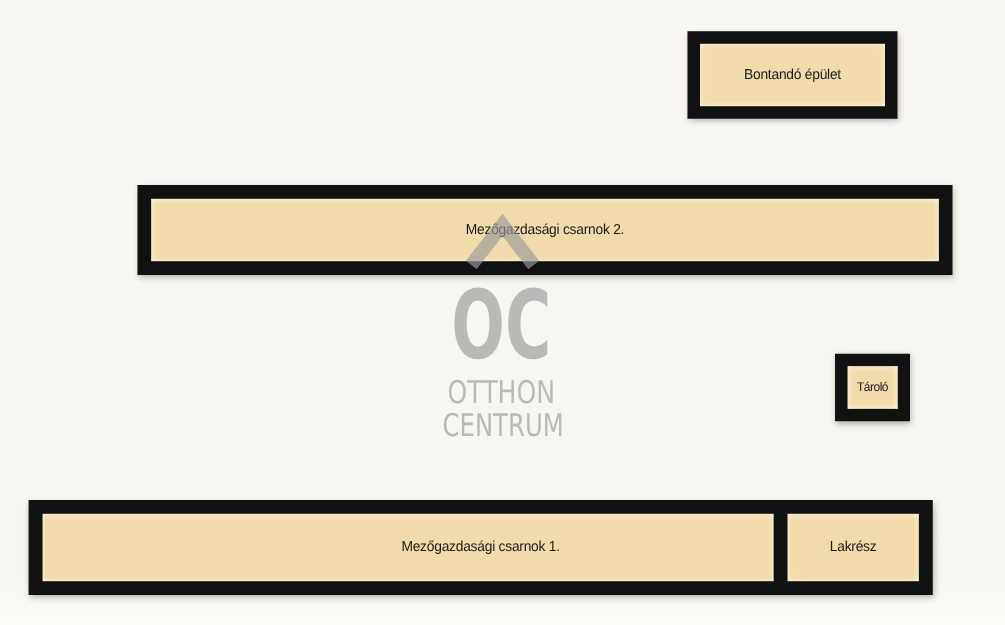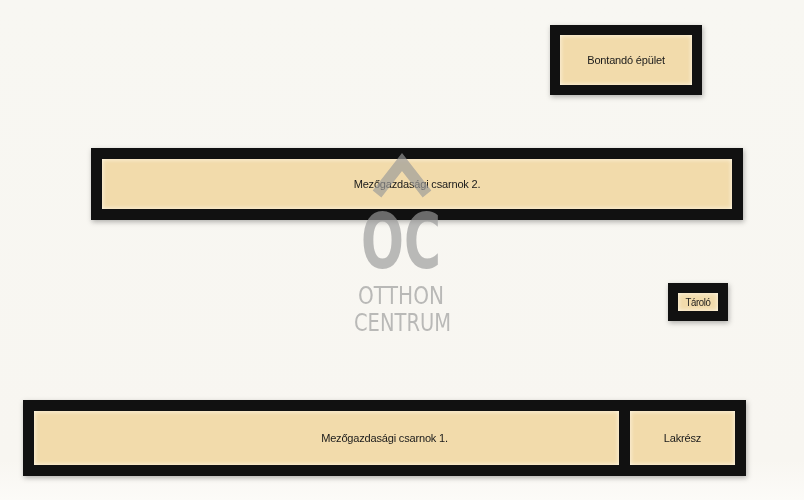"Bontandó épület" #bldg-bontando { width: 152px -> 168px }
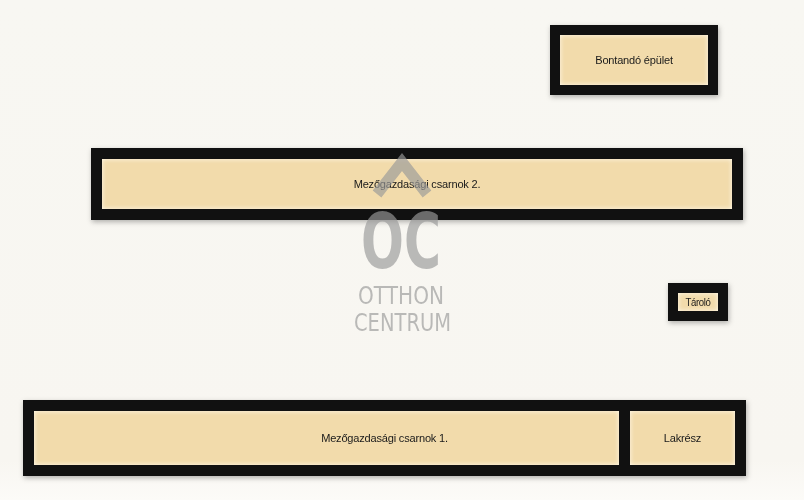"Mezőgazdasági csarnok 2." #bldg-csarnok2 { left: 91px -> 110px }
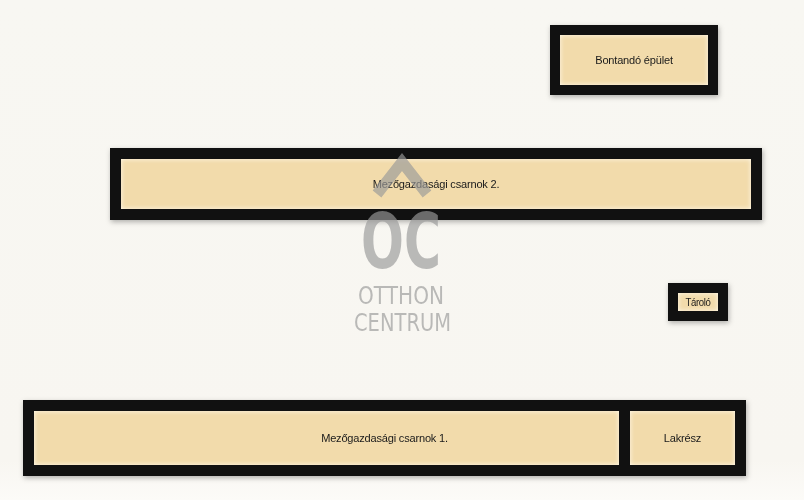"OC" #watermark { top: 150px -> 168px }
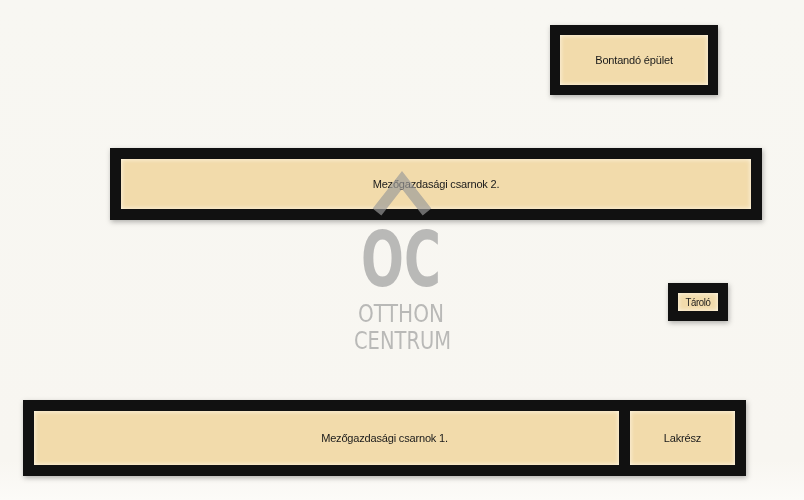"Tároló" #bldg-tarolo { height: 38px -> 54px }
